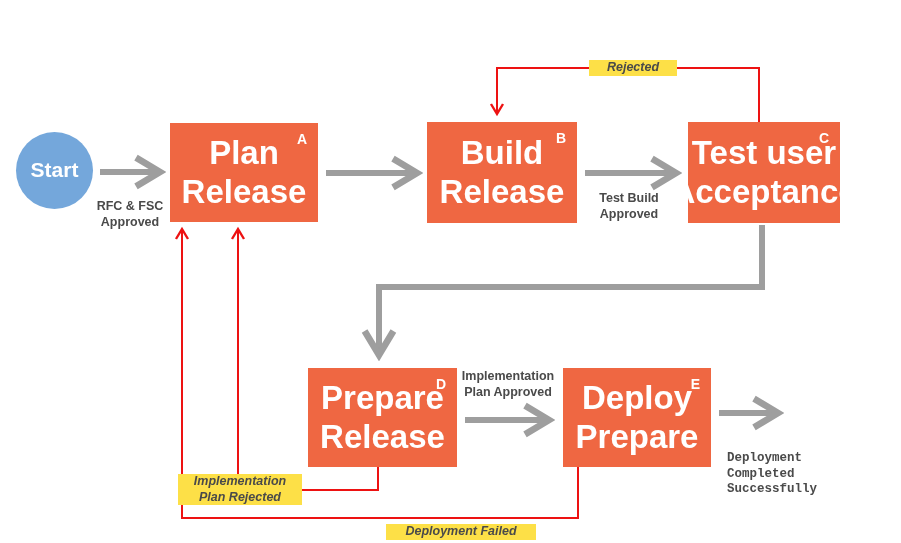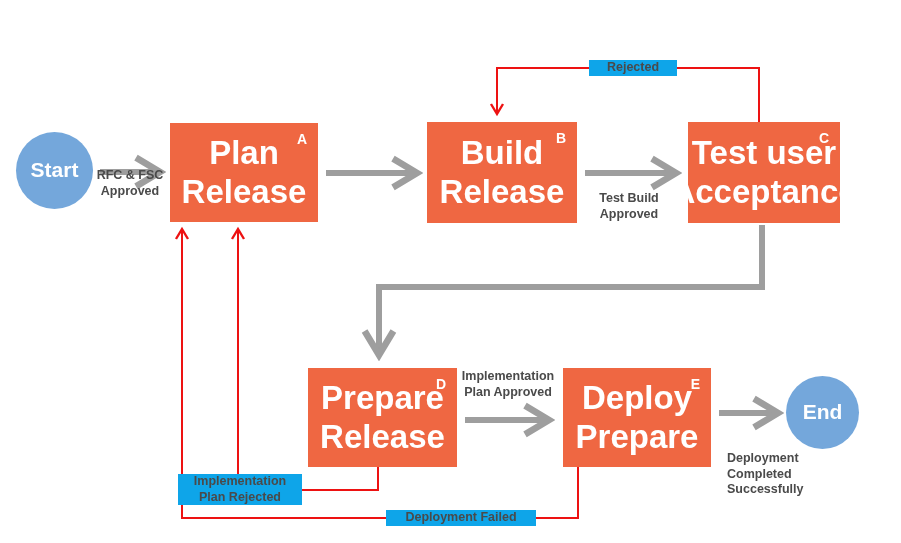"Rejected" .on-line { background: #0ea5e9 -> #fde047; font-style: none -> italic }
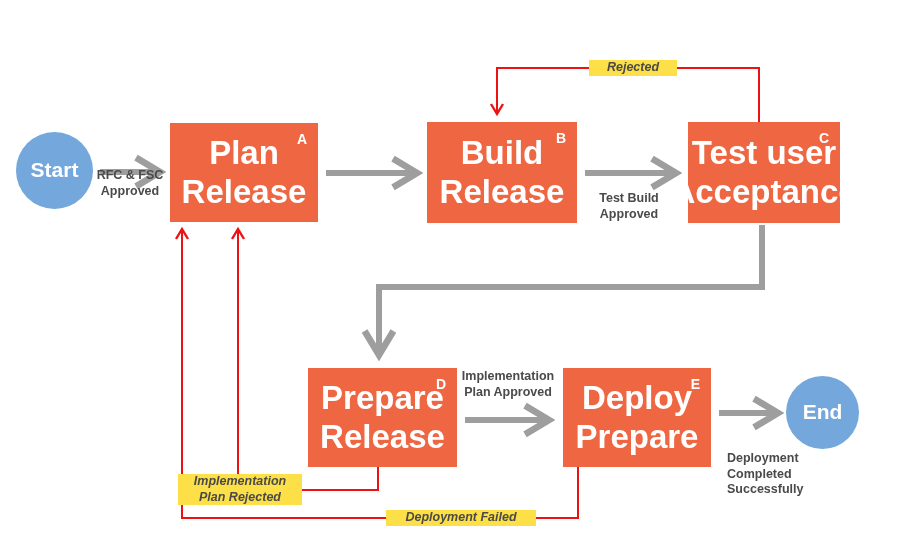"RFC & FSC" div.edge-label { top: 168px -> 199px }
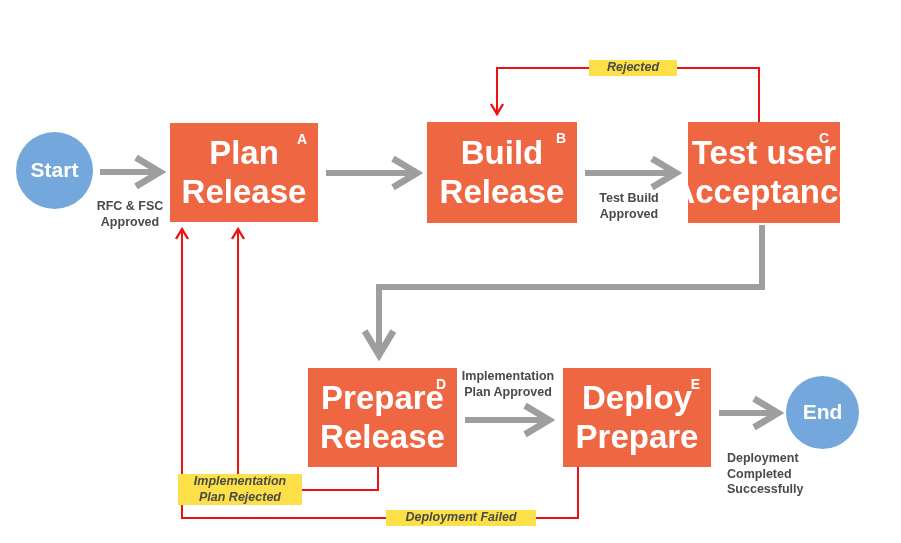"End" div.node { html: <div> <span>End</span> </div> -> none }
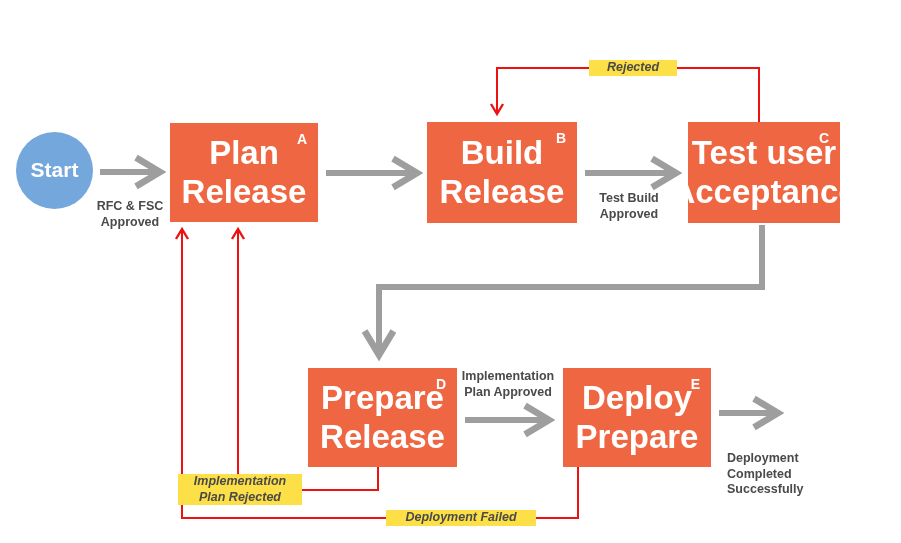"Deployment" .align-left { font-family: none -> Liberation Mono, monospace }
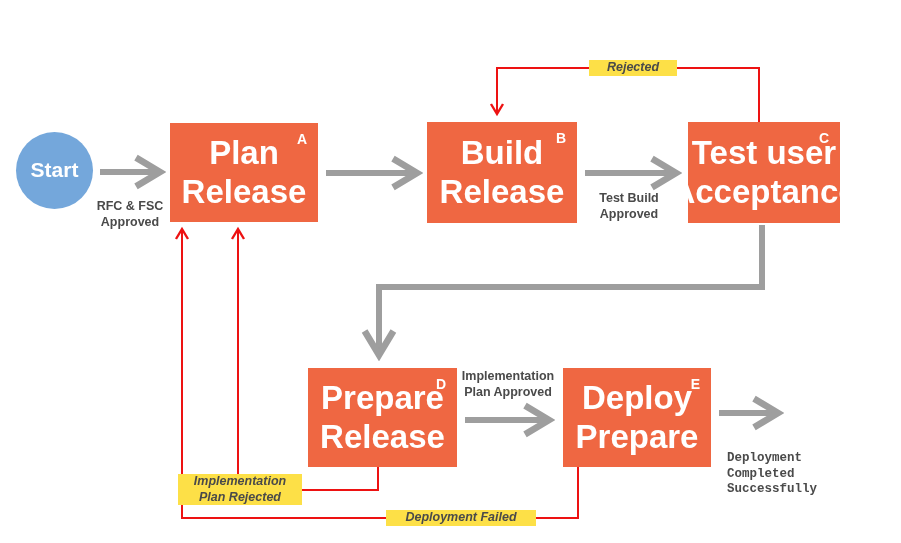"Deployment Failed" div.edge-label { top: 510px -> 524px }
